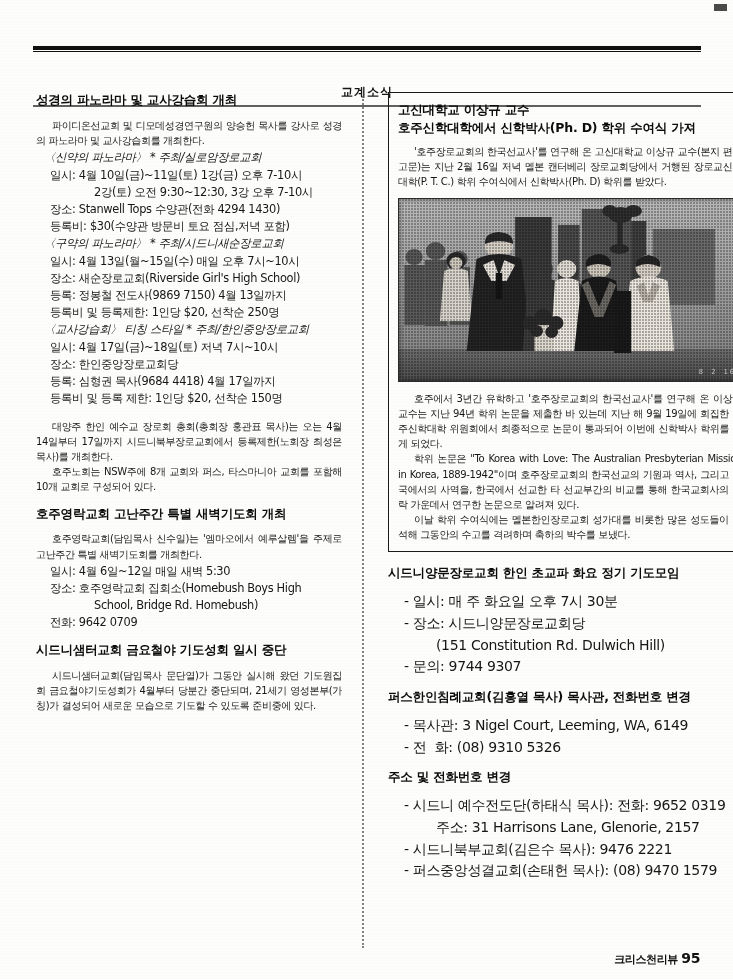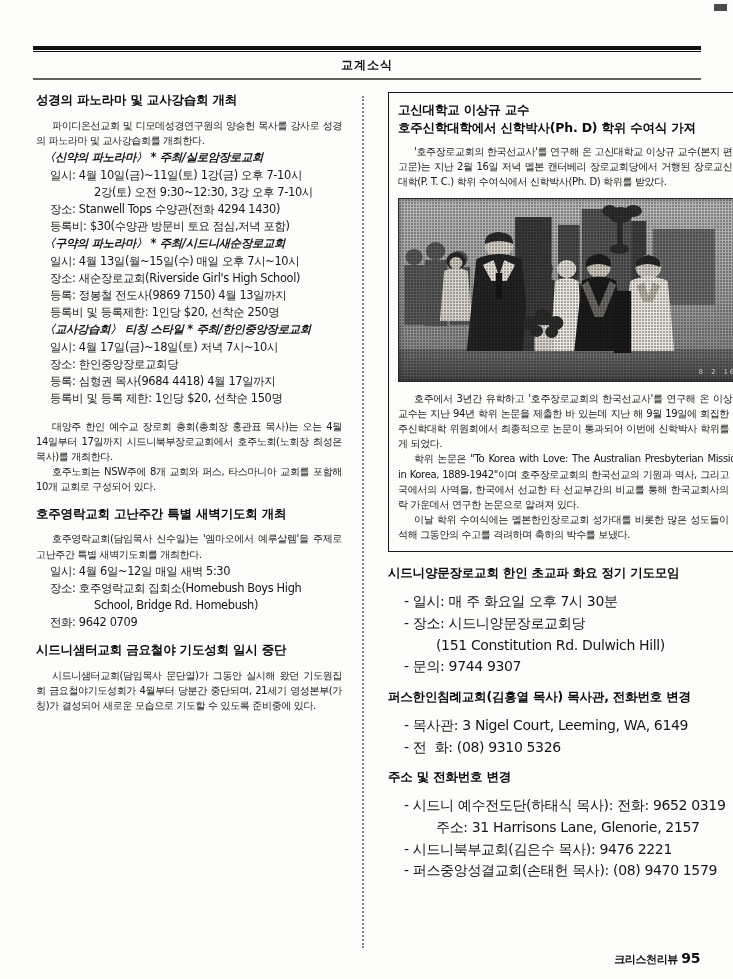"교계소식" .section-head { margin-top: none -> 27px }
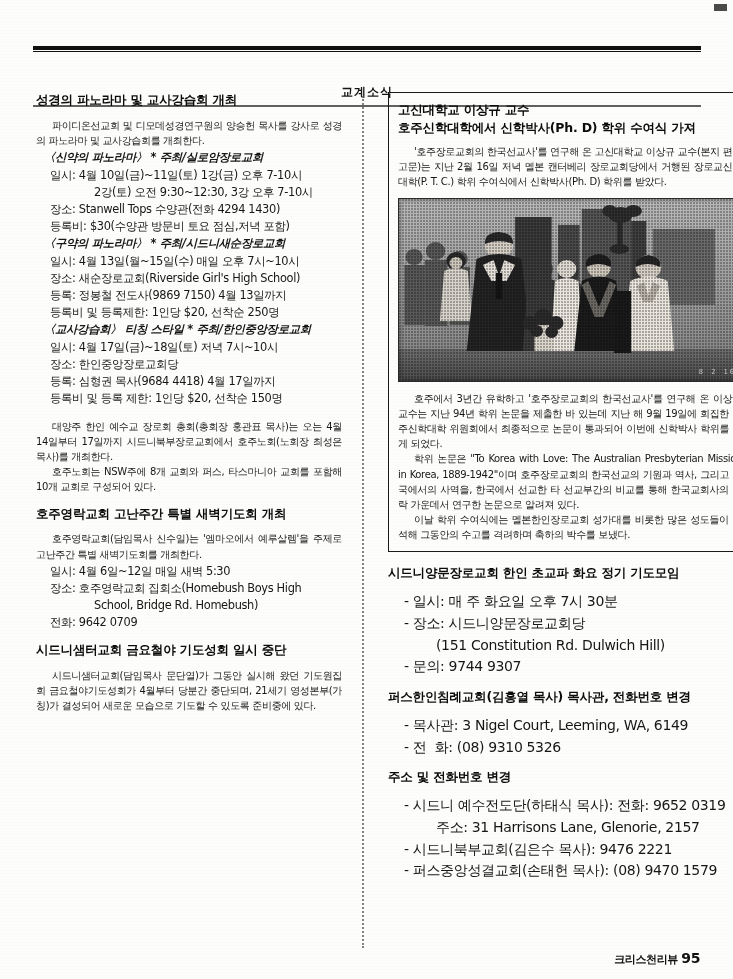"〈신약의 파노라마〉 * 주최/실로암장로교회" .sub-title { font-weight: bold -> normal }
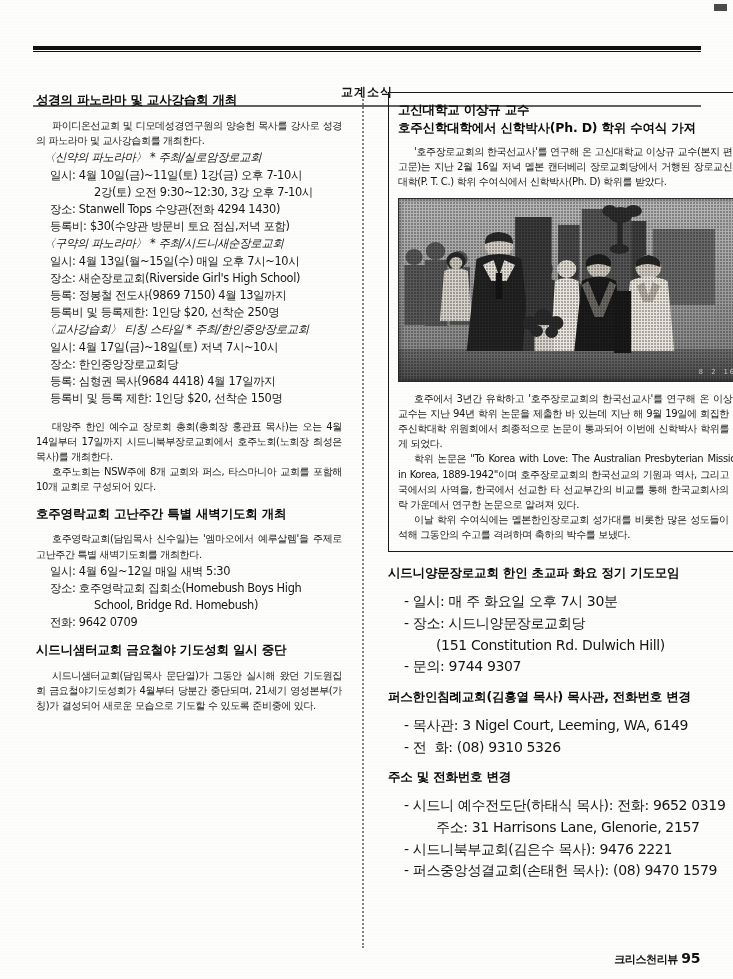"대양주 한인 예수교 장로회 총회(총회장" p { text: 호주노회 -> 등록제한 }
